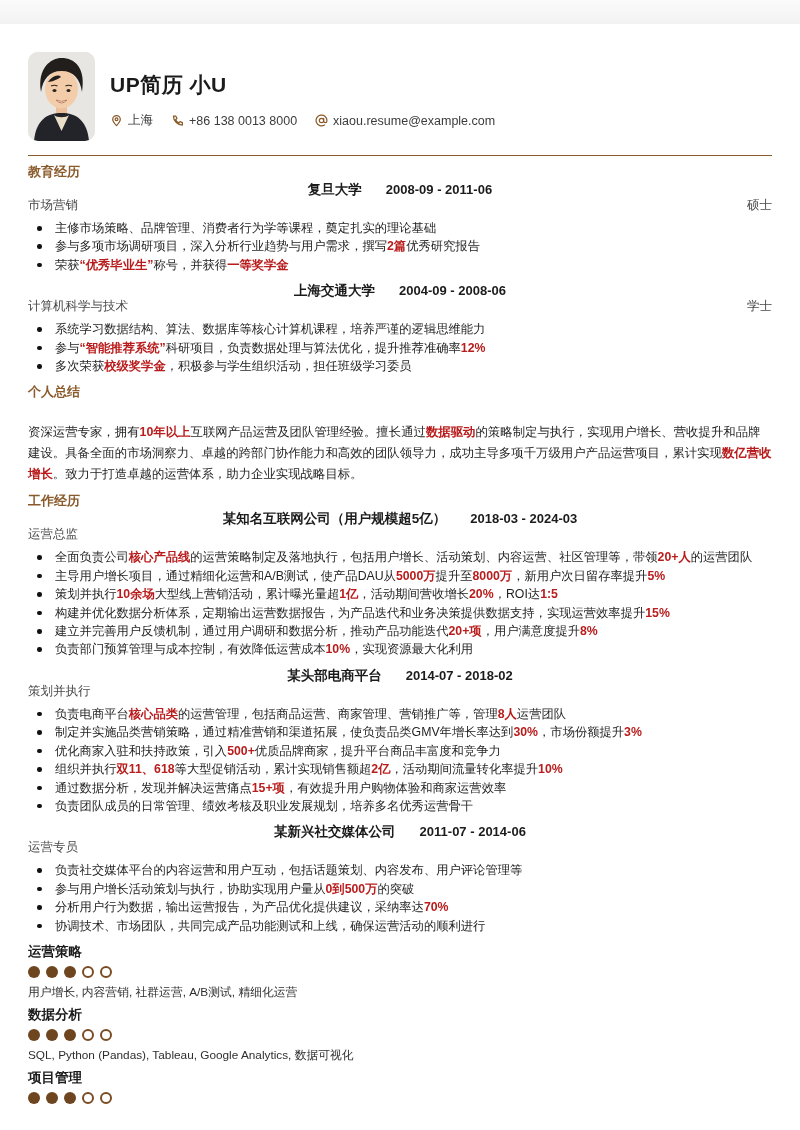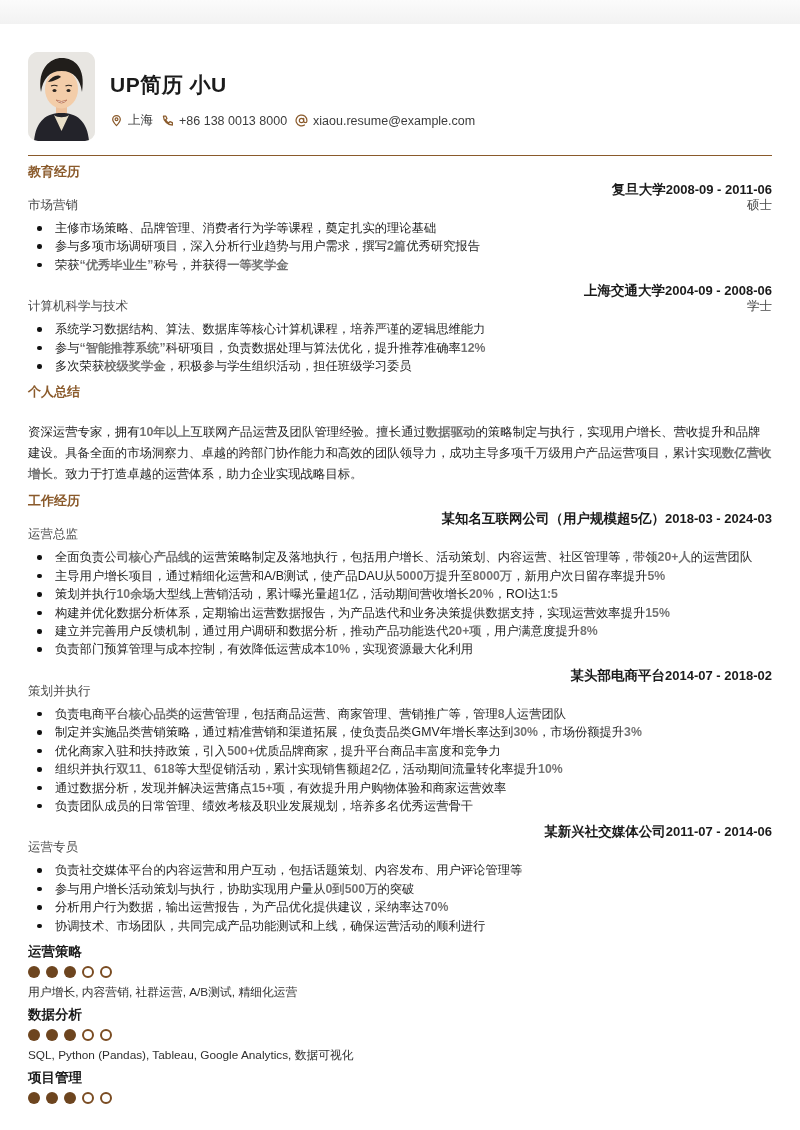"上海" .contact { gap: 8px -> 18px }
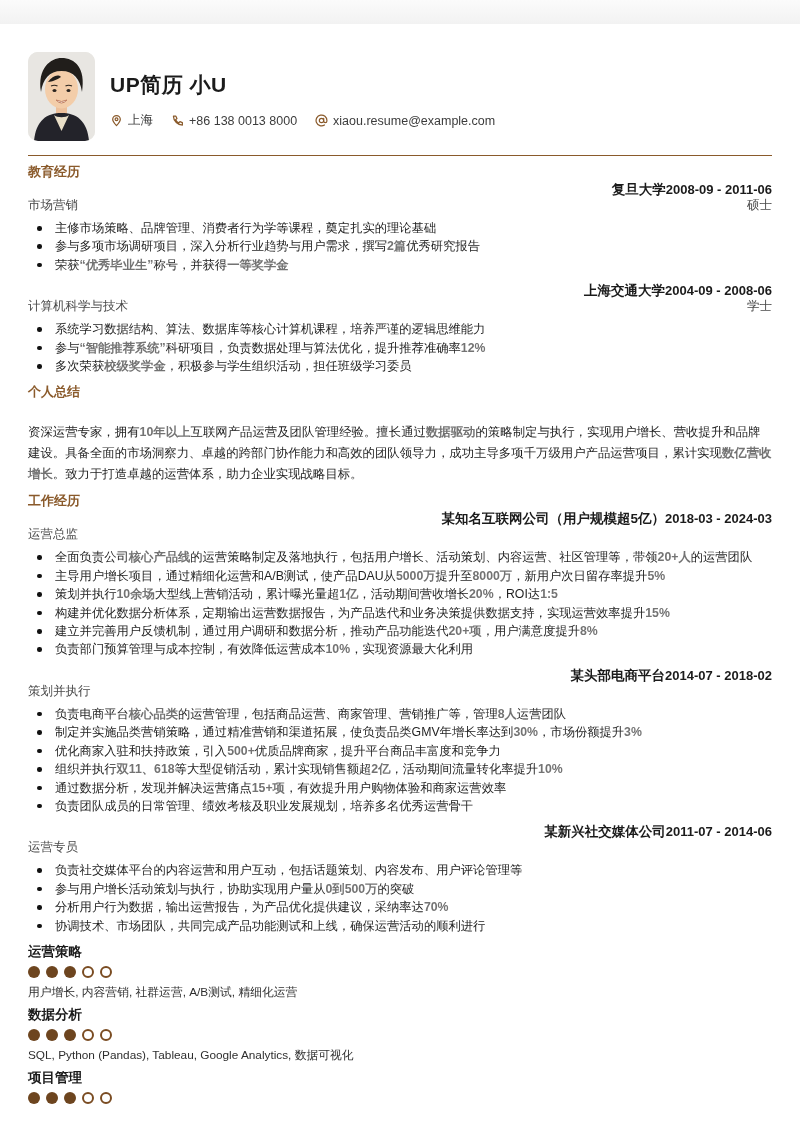"复旦大学" .erow { gap: none -> 24px; justify-content: flex-end -> center }
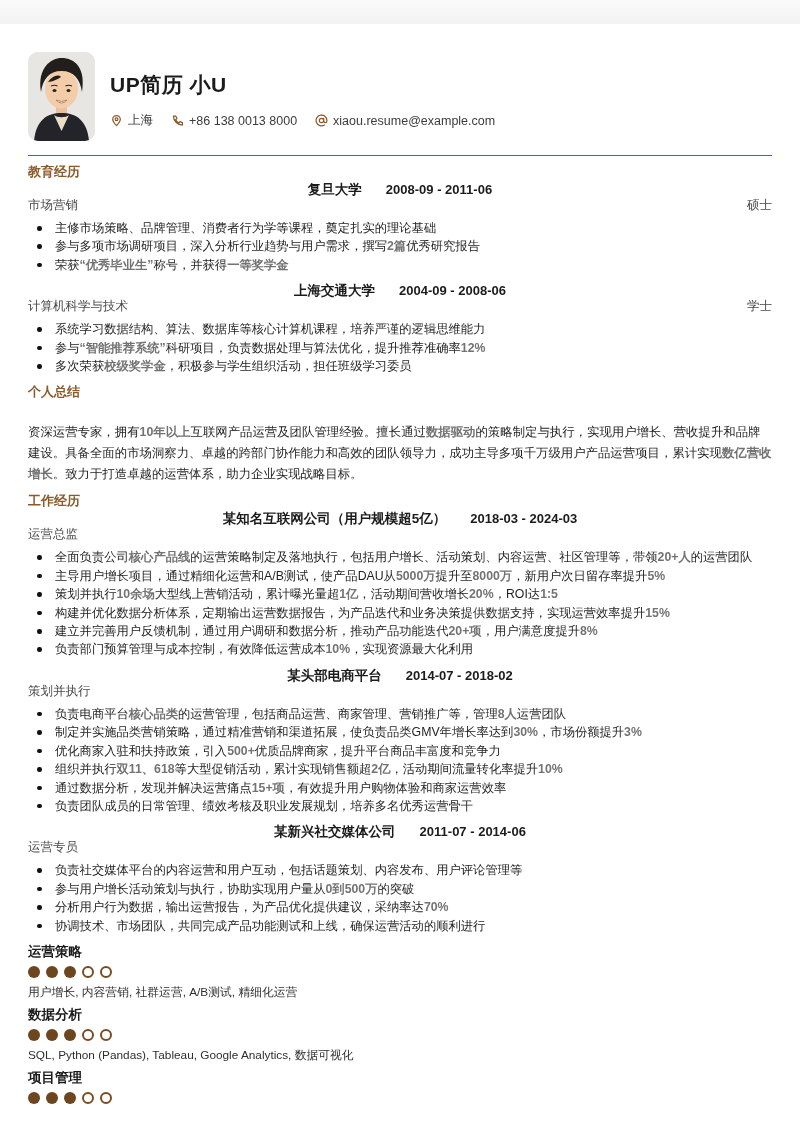"2篇" .rich b, li.b-item b { color: #737373 -> #b91c1c }
